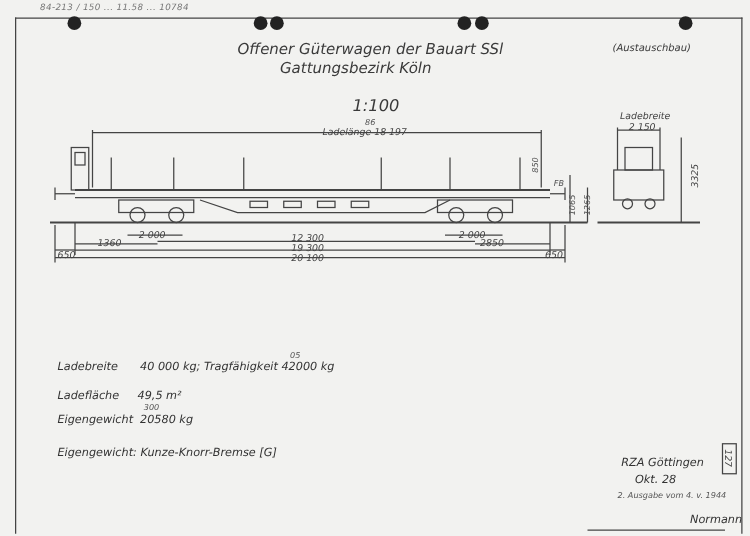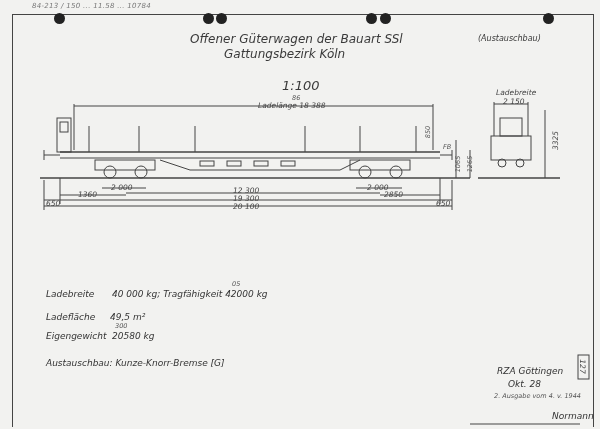"(Austauschbau)" .austausch { left: 478px -> 490px }
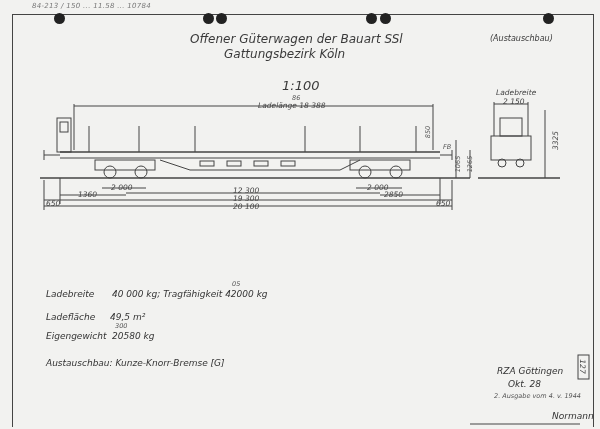"Ladelänge 18 388" div.txt { text: 18 388 -> 18 197 }
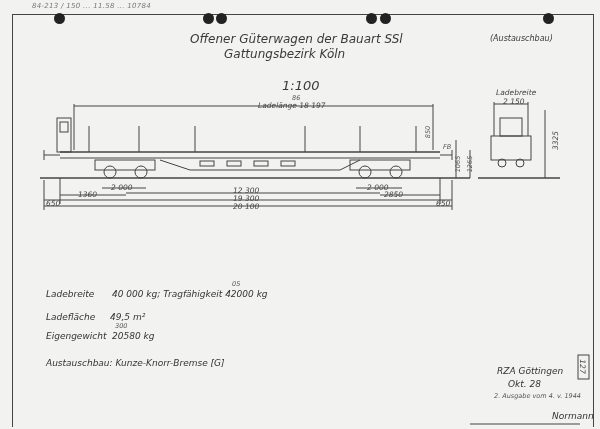"Austauschbau: Kunze-Knorr-Bremse [G]" div.txt { text: Austauschbau -> Eigengewicht }
